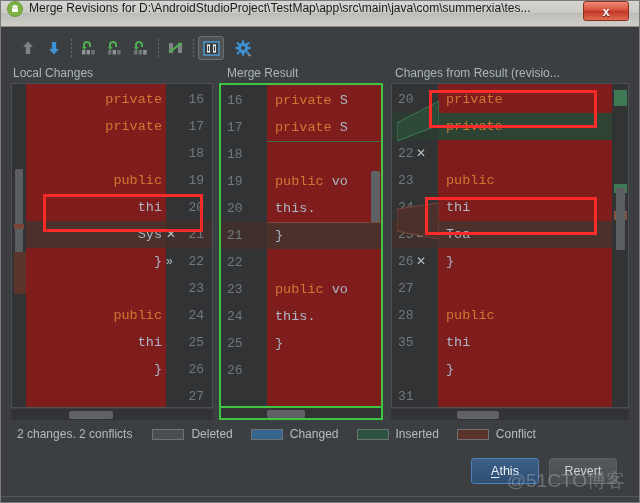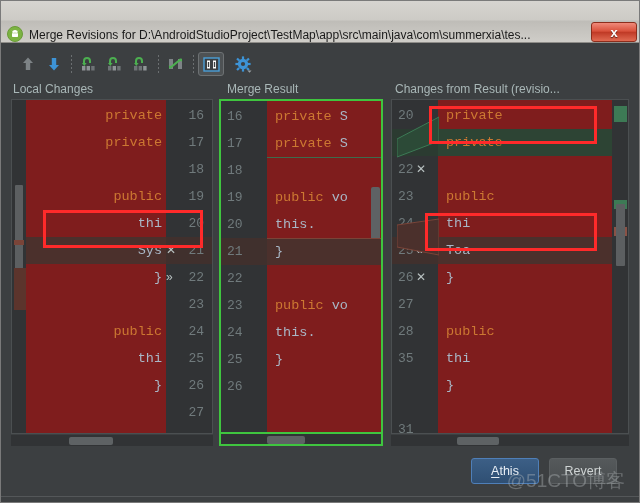"Merge Revisions for" .titlebar { align-items: flex-end -> flex-start; height: 42px -> 26px; padding: 0 0 0 6px -> 0 8px 0 6px }
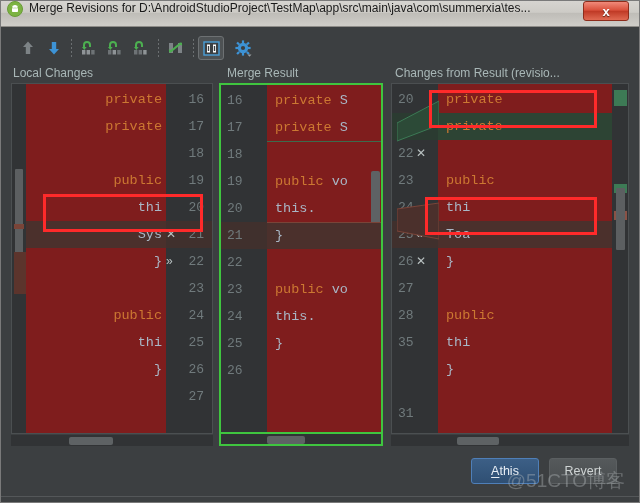"31" div.row { top: 316px -> 299px }
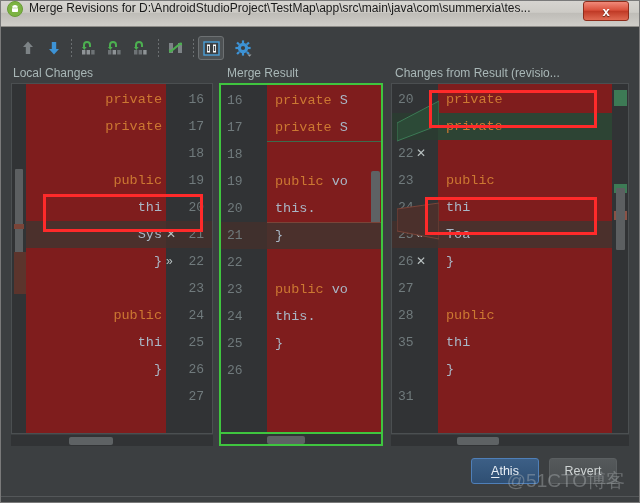"2 changes. 2 conflicts" div.legend { html: none -> <div> <span>2 changes. 2 conflicts</span> <span> <span></span> <span>Deleted</span> </span> <span> <span></span> <span>Changed</span> </span> <span> <span></span> <span>Inserted</span> </span> <span> <span></span> <span>Conflict</span> </span> </div> }
